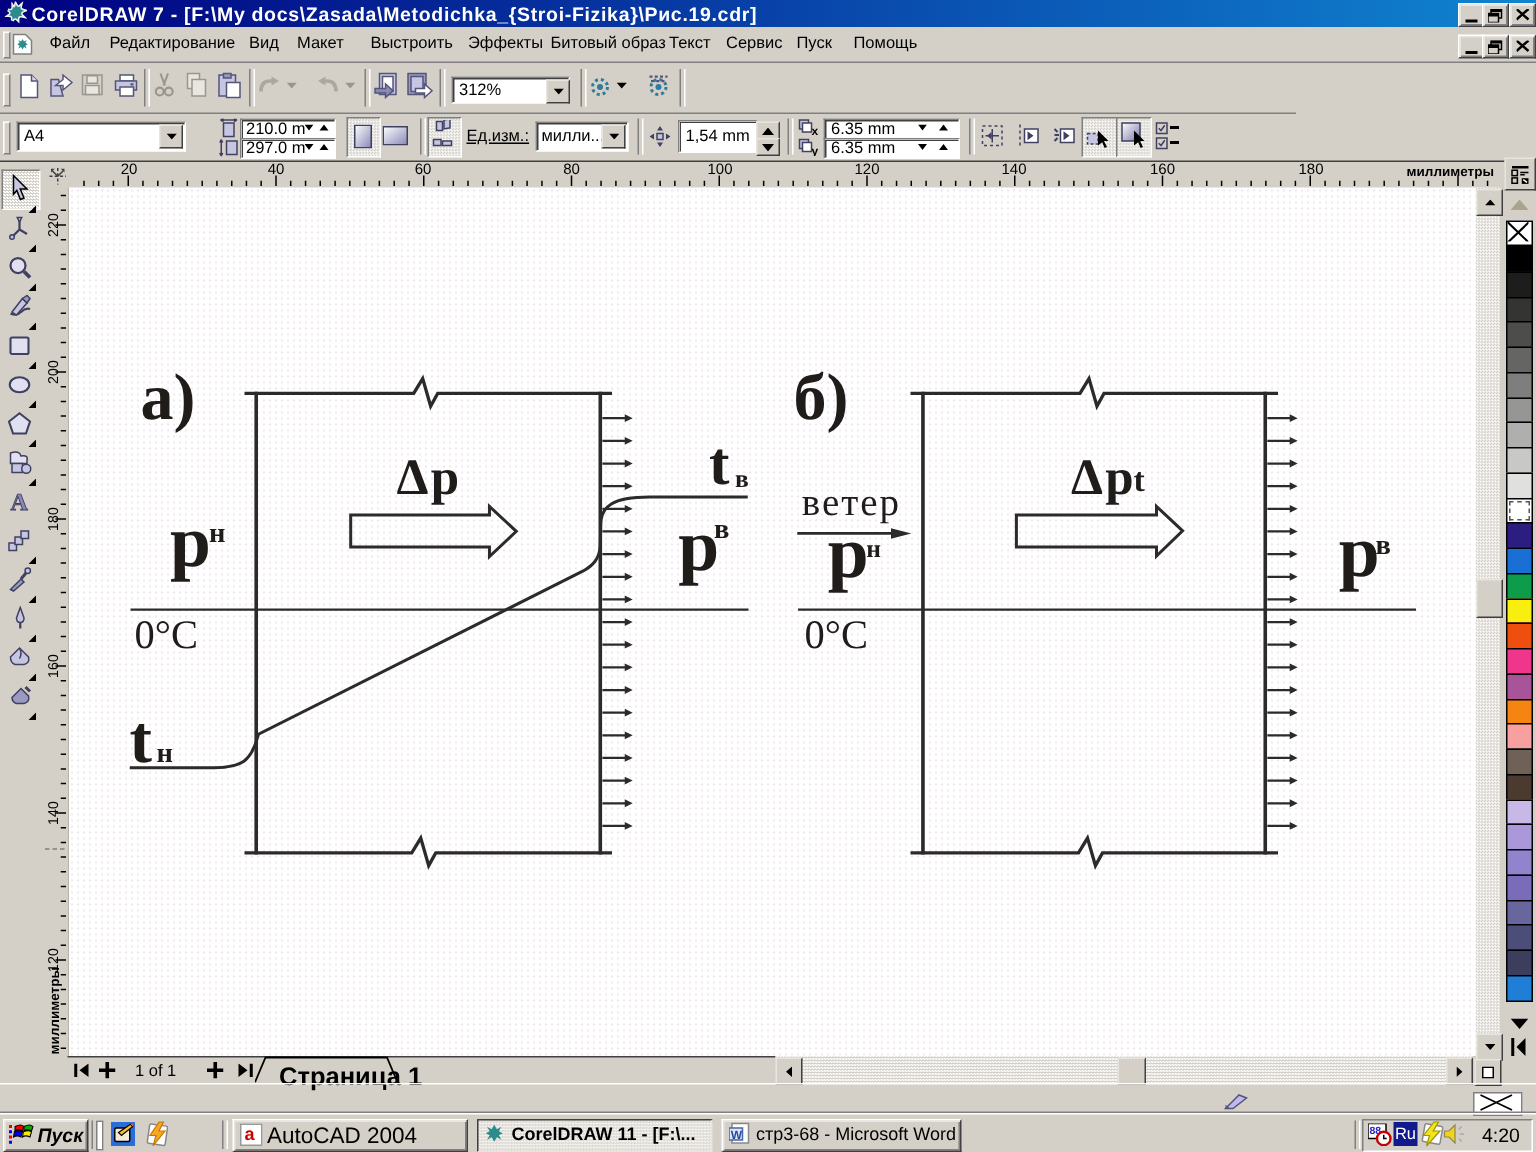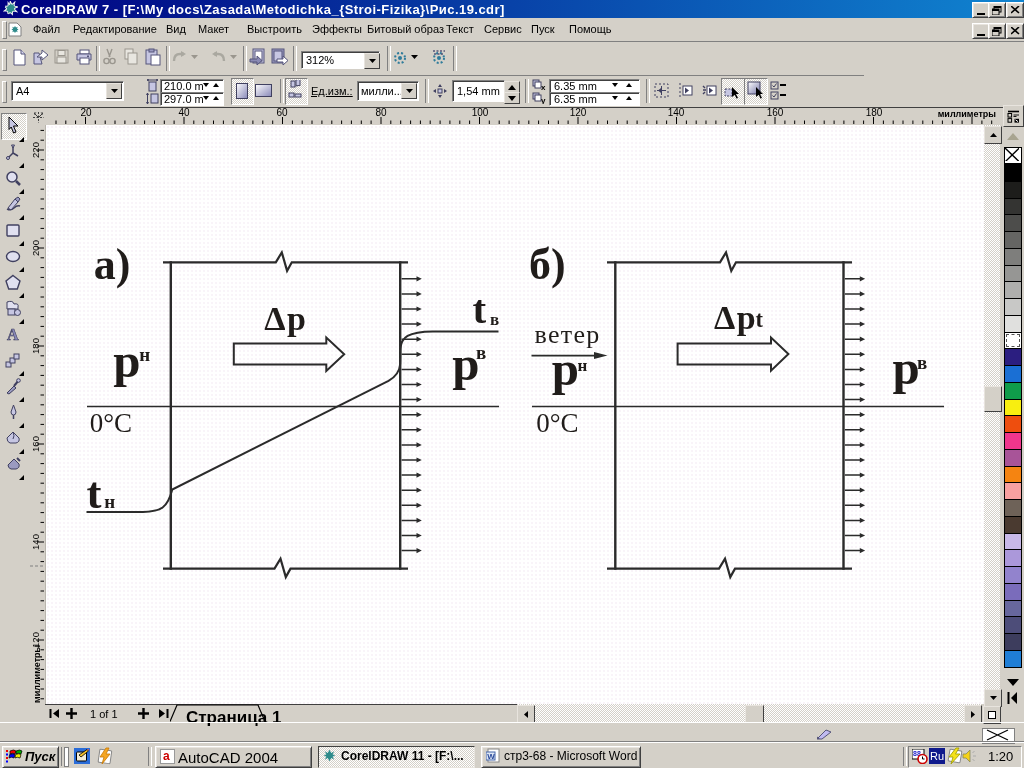"1:20" span.abs { text: 1:20 -> 4:20 }
